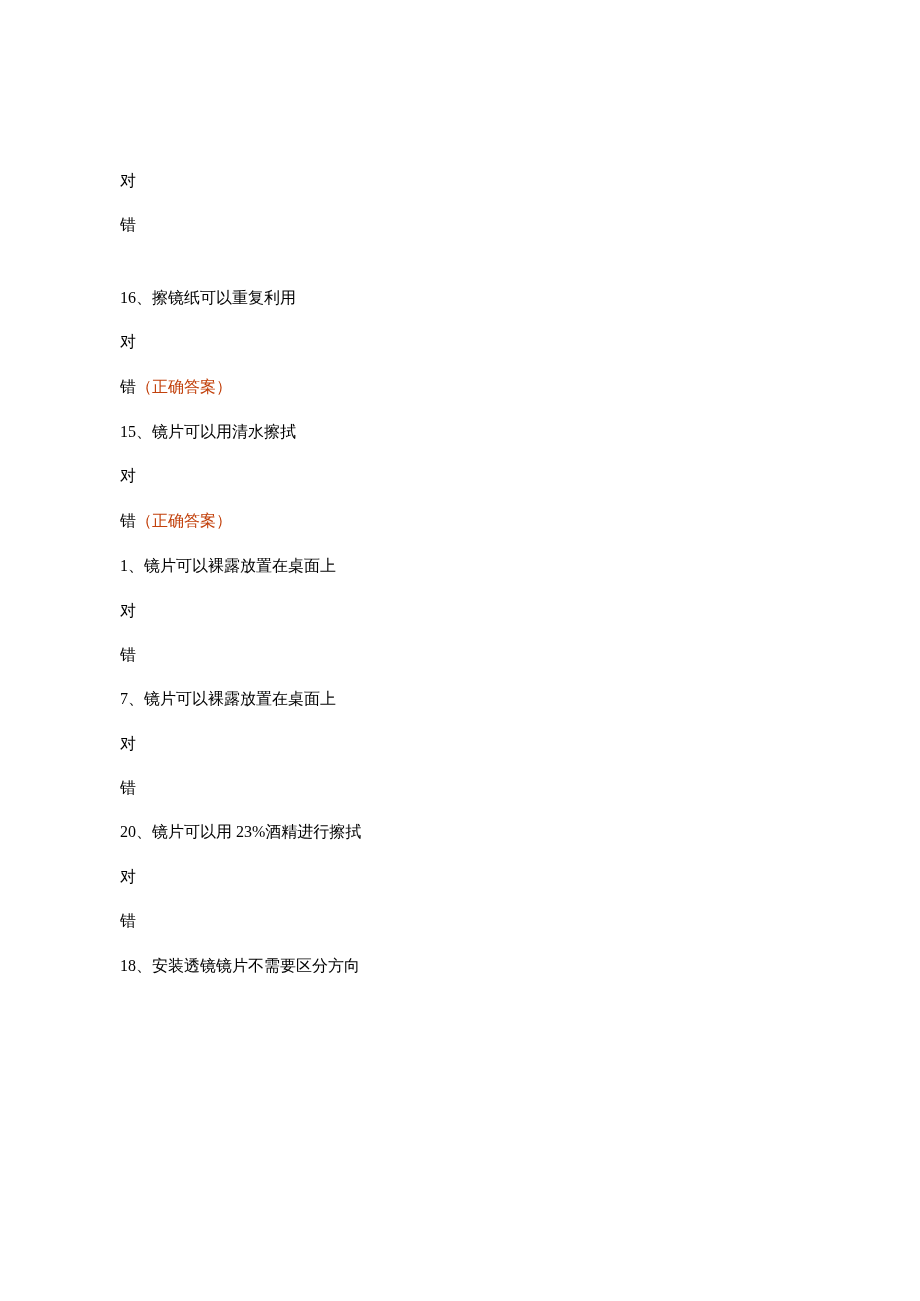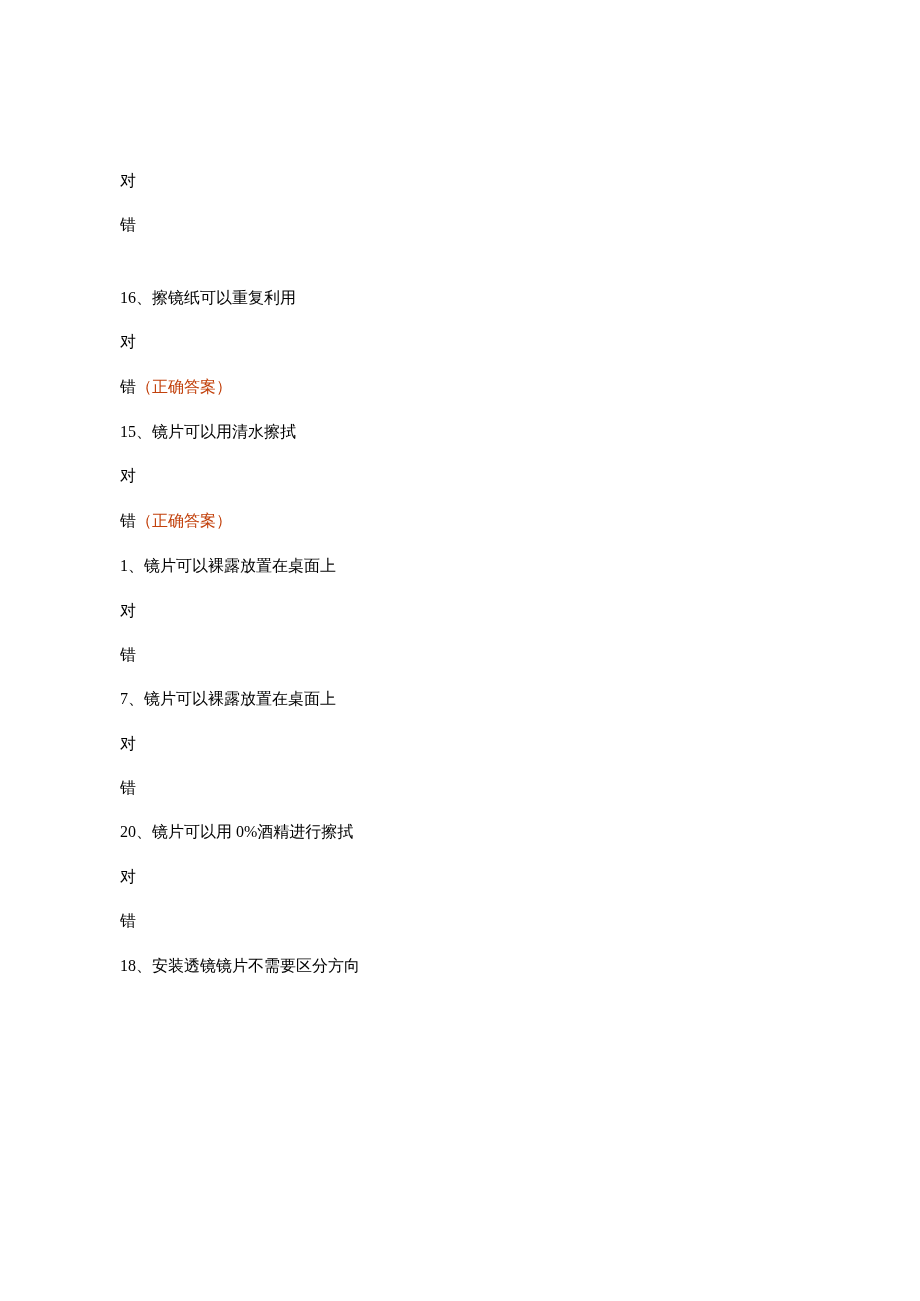"镜片可以用 0%酒精进行擦拭" span.qtext { text: 0% -> 23% }
